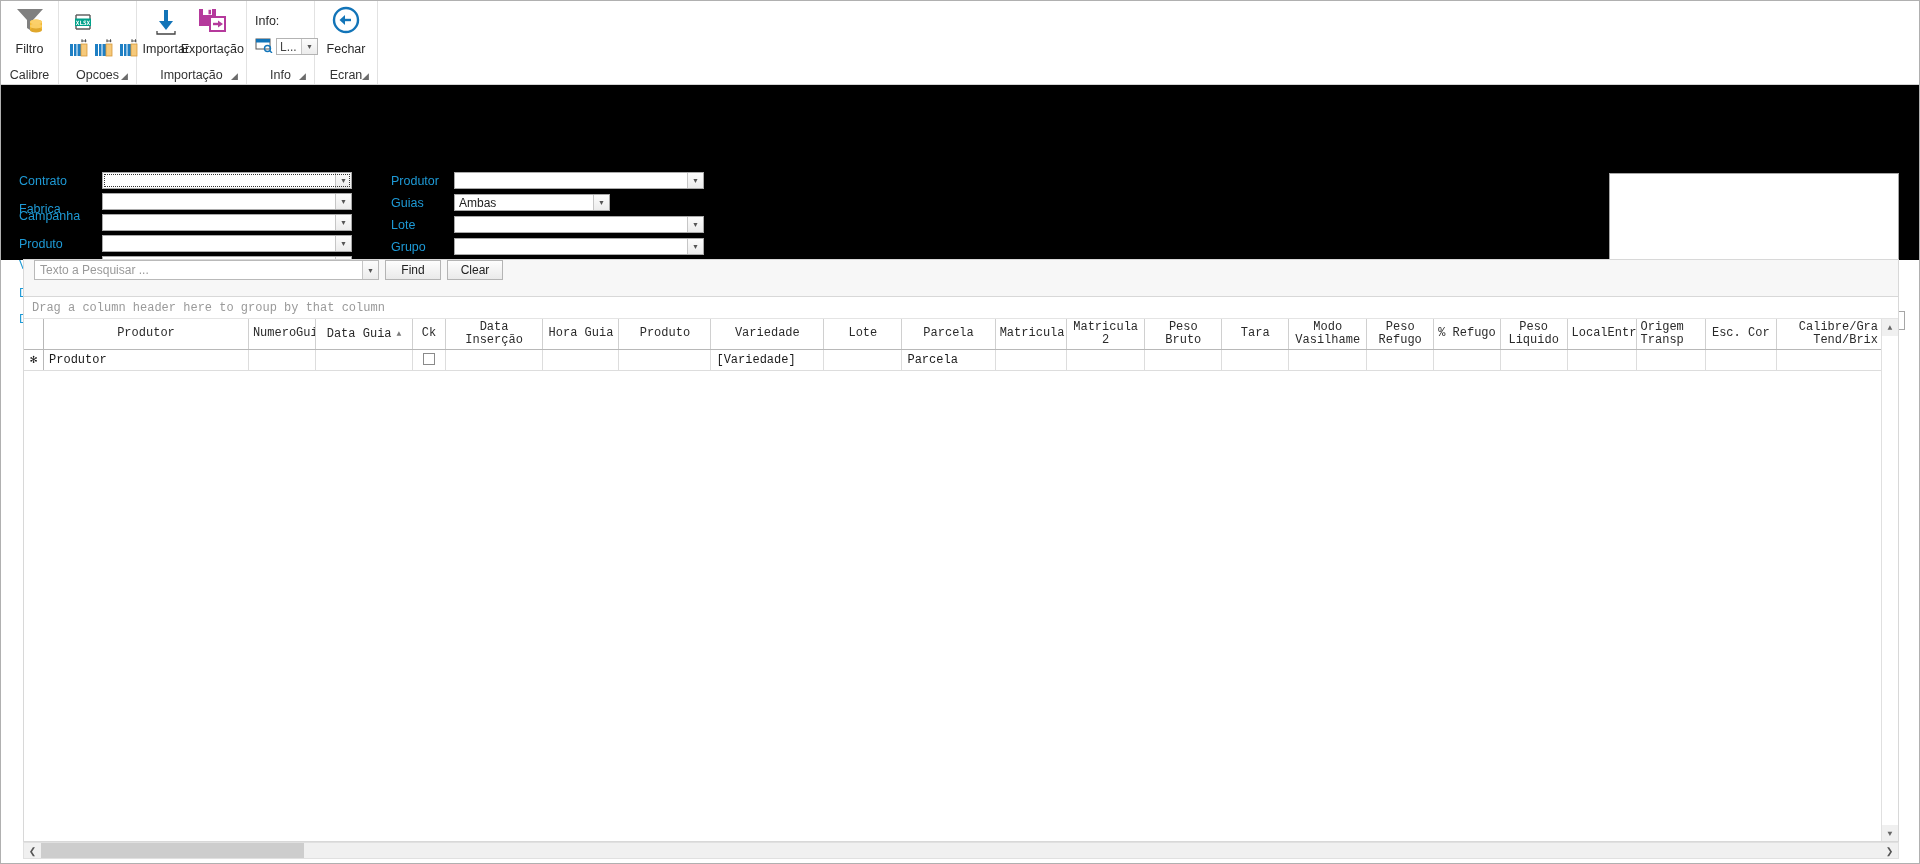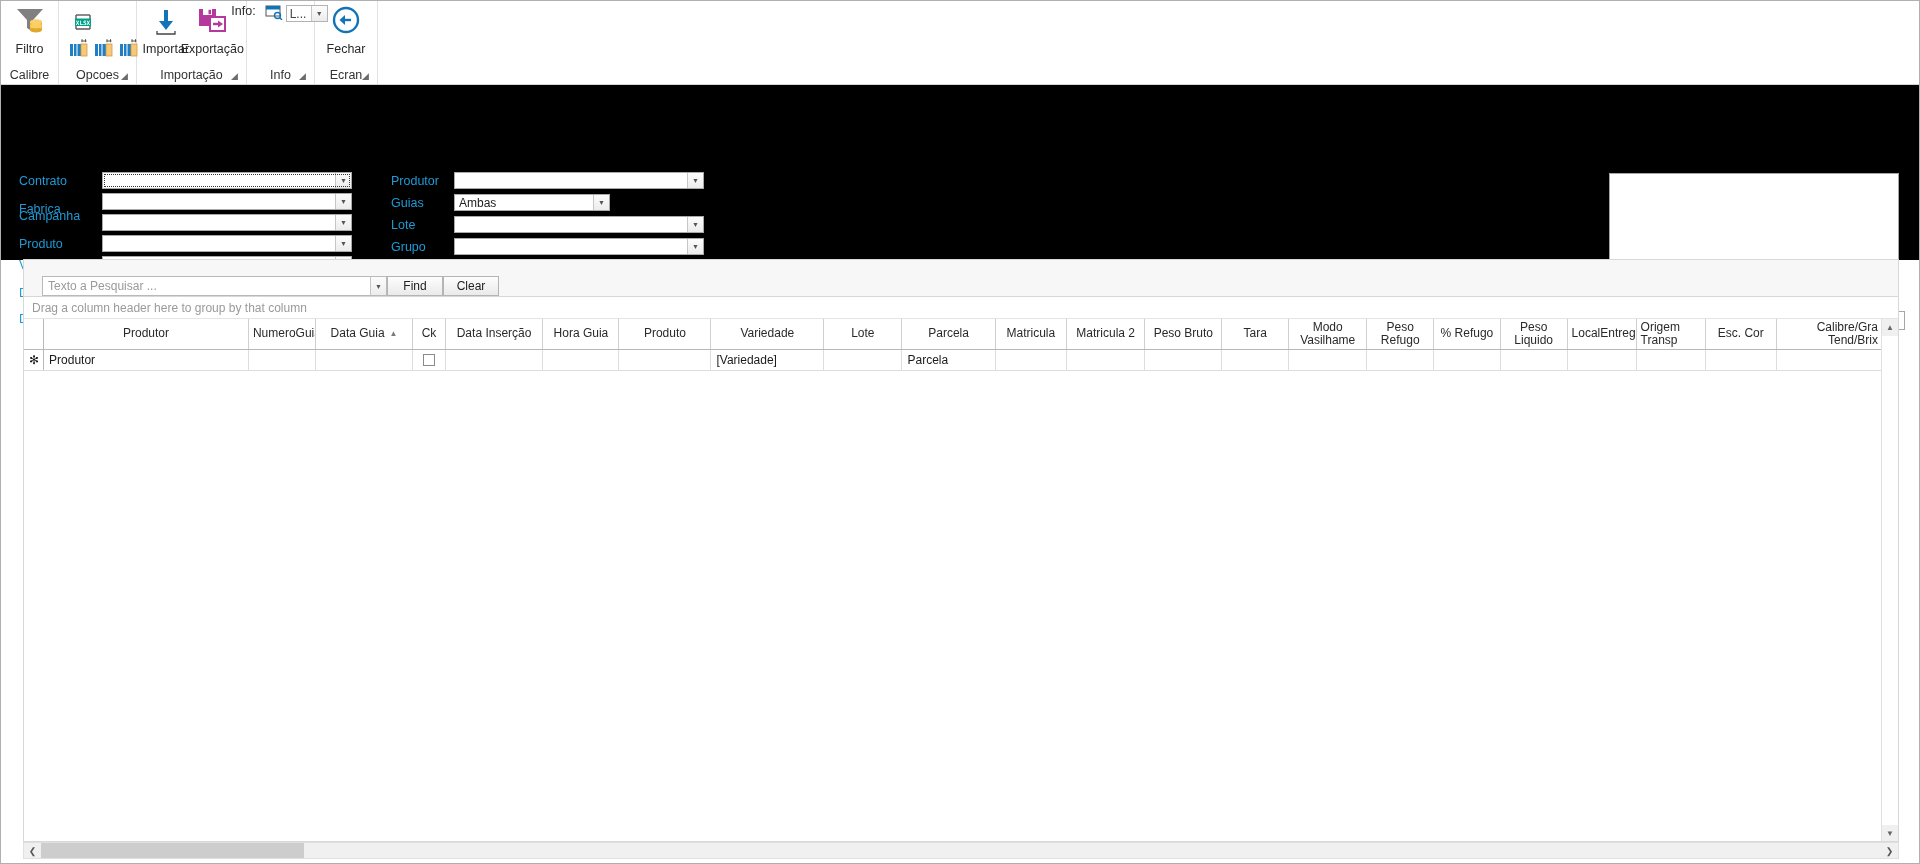"Info:" div.rgroup-body { flex-direction: row -> column }
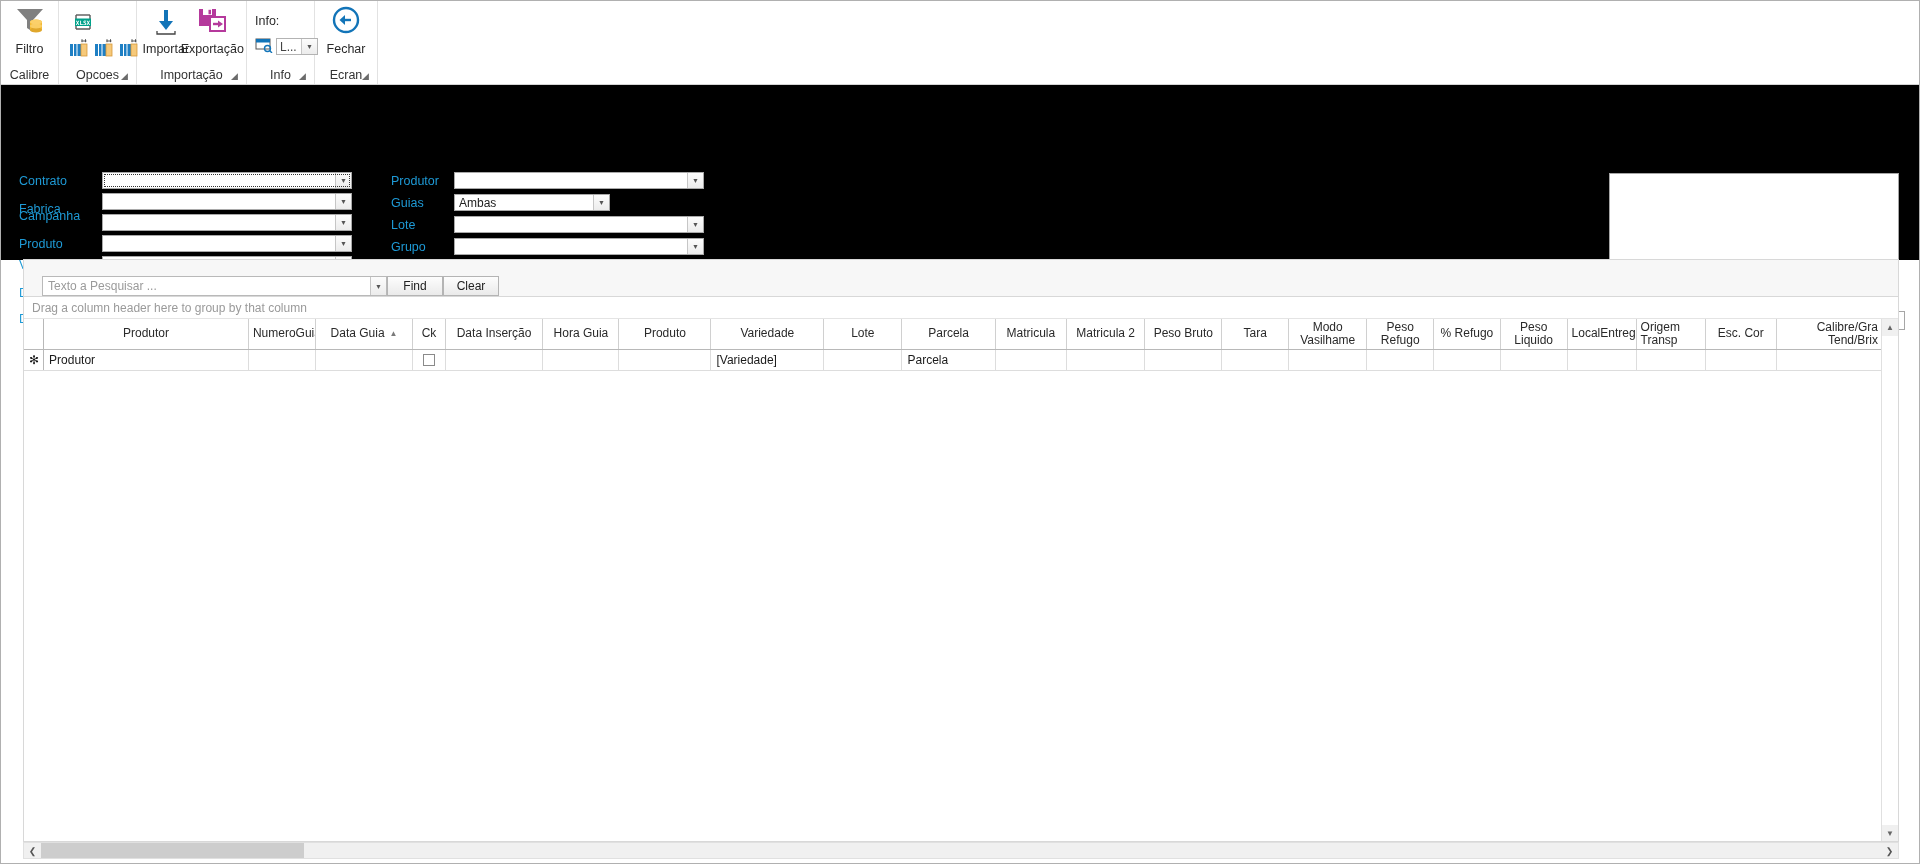"Texto a Pesquisar ..." .searchbar { align-items: flex-end -> flex-start; gap: 0 -> 6px; padding-left: 18px -> 10px }
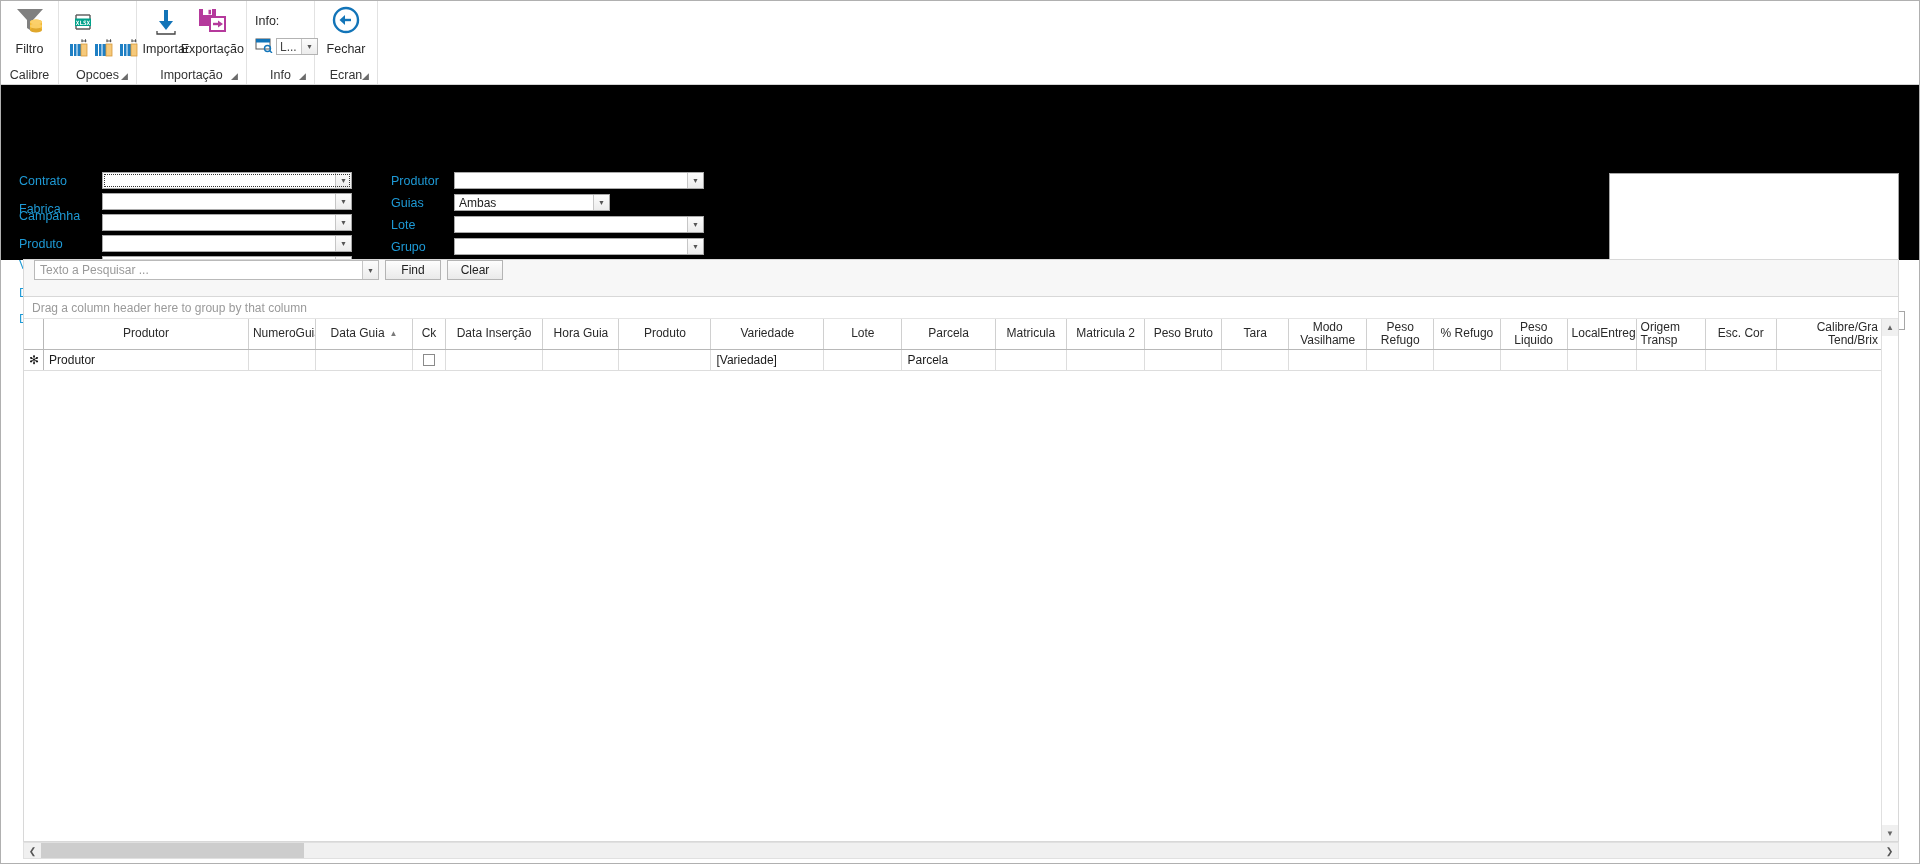"Drag a column header here" .gridwrap { font-family: none -> Liberation Mono, monospace }
